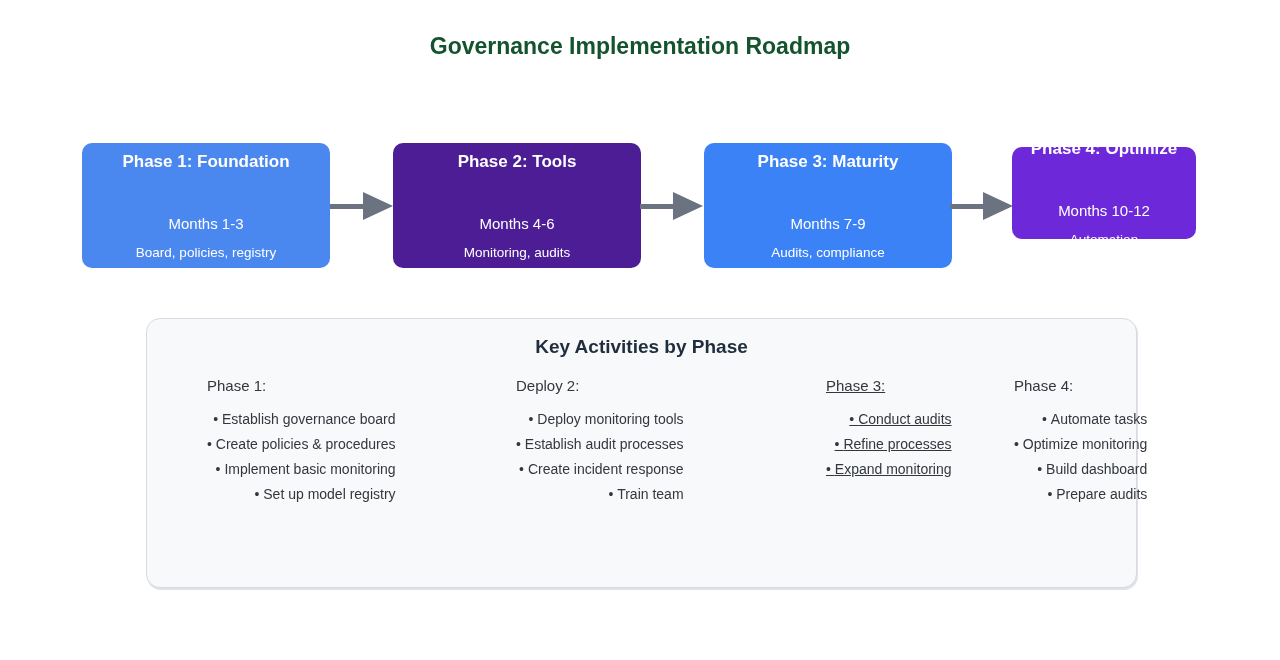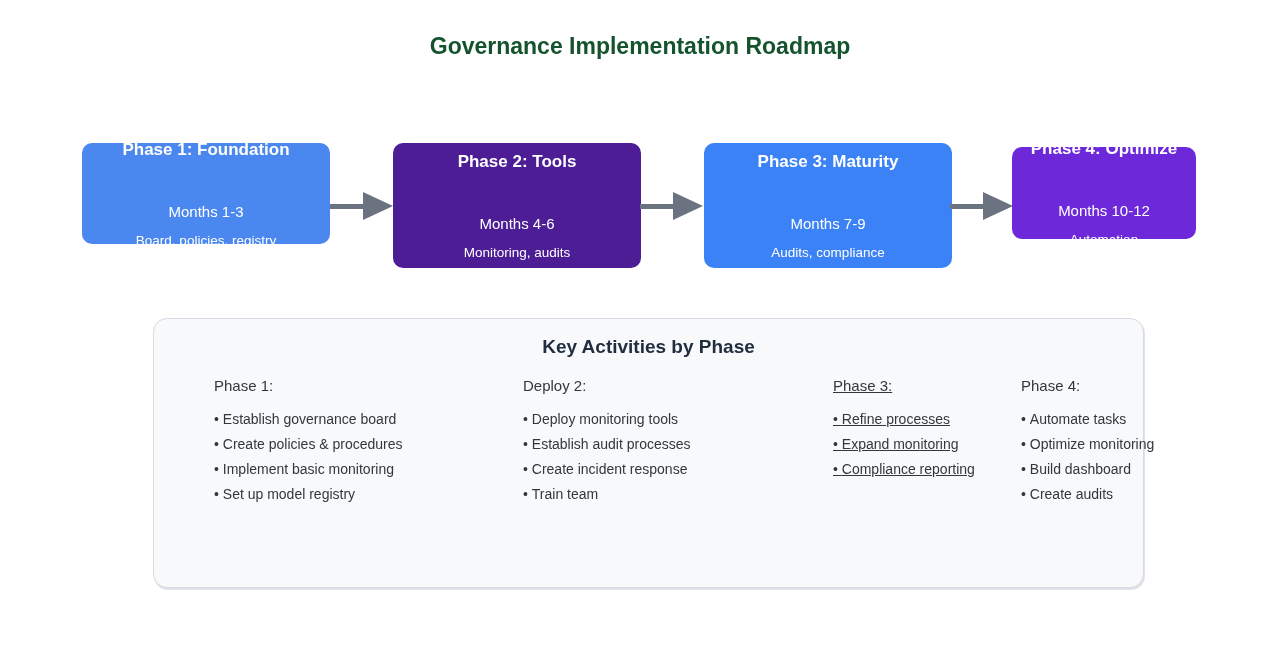"Phase 1: Foundation" .p1 { height: 101px -> 125px }
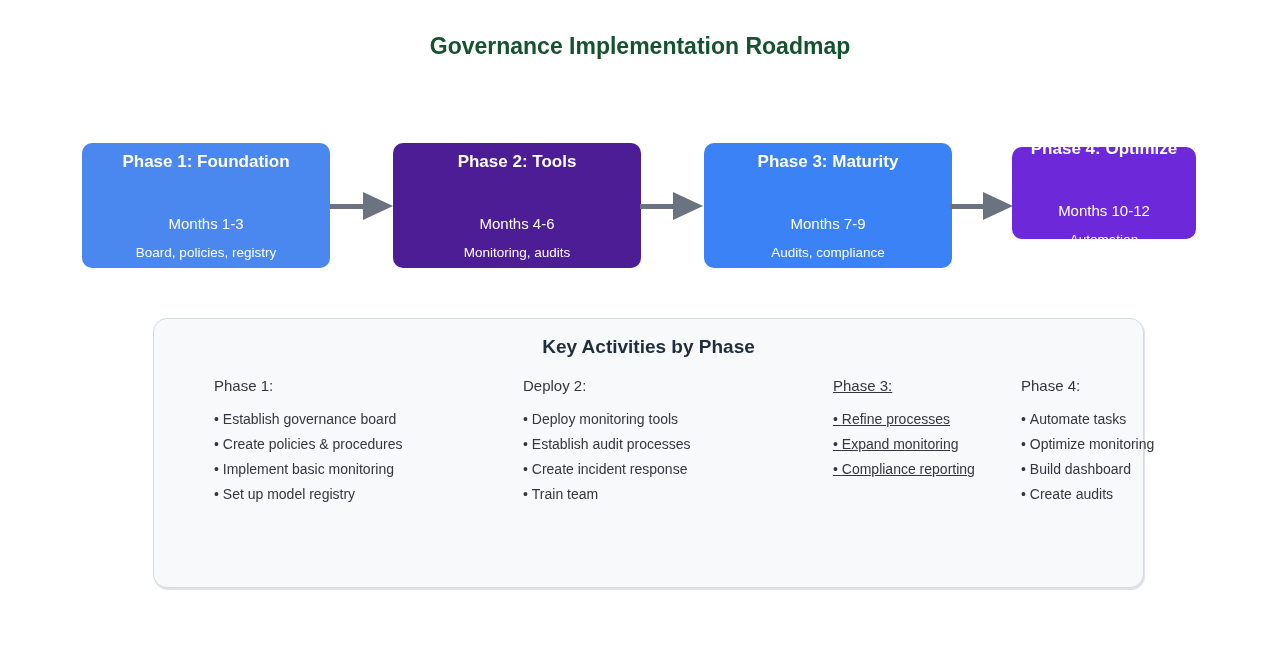"Key Activities by Phase" .panel { margin-left: 7px -> none }
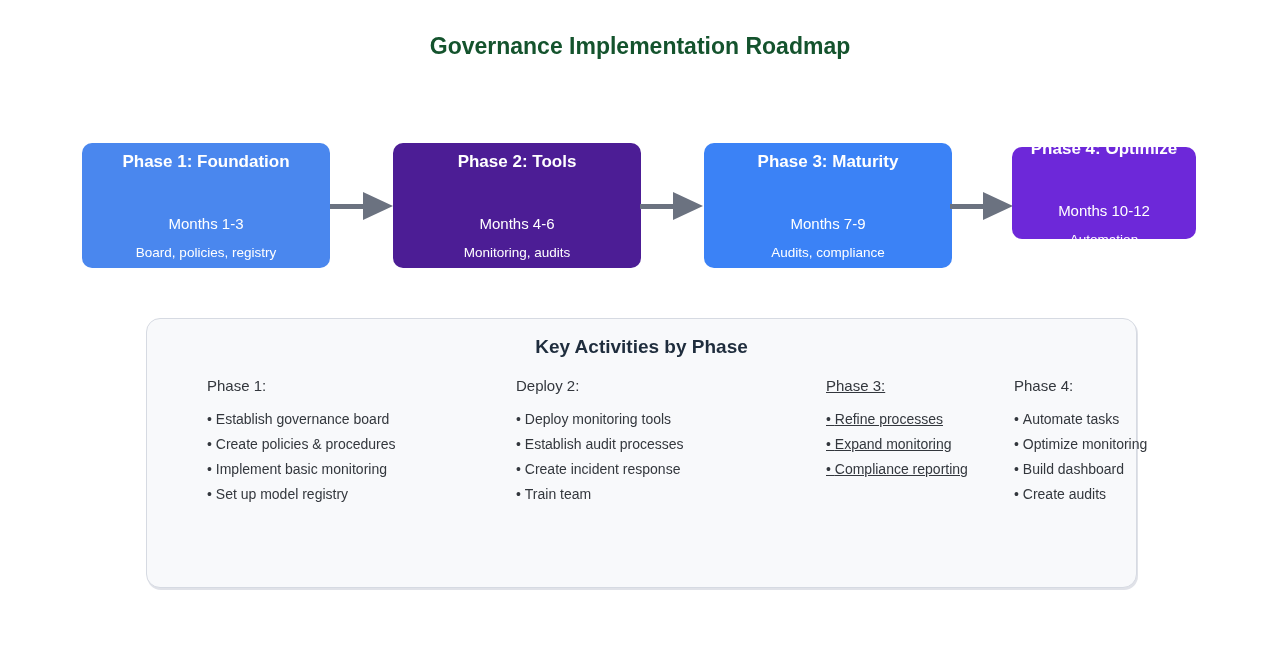"Establish governance board" .bullet-item { text-align: none -> right }
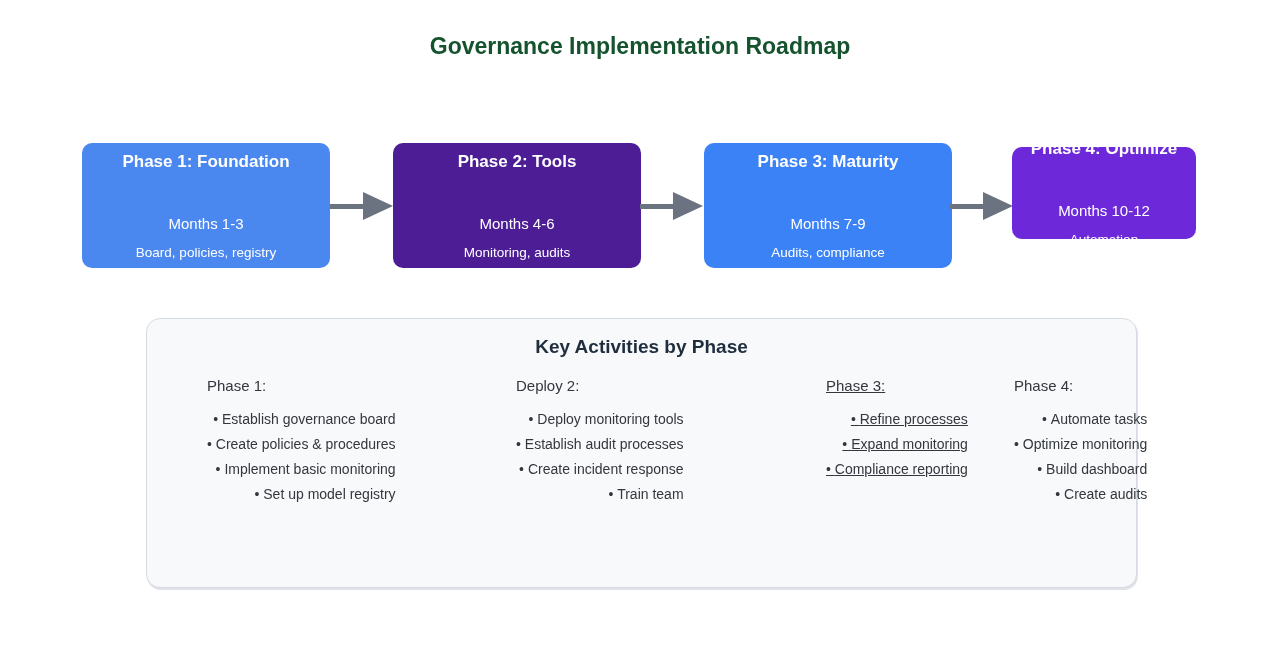"Conduct audits" div.bullet-item { html: none -> <div>Conduct audits</div> }
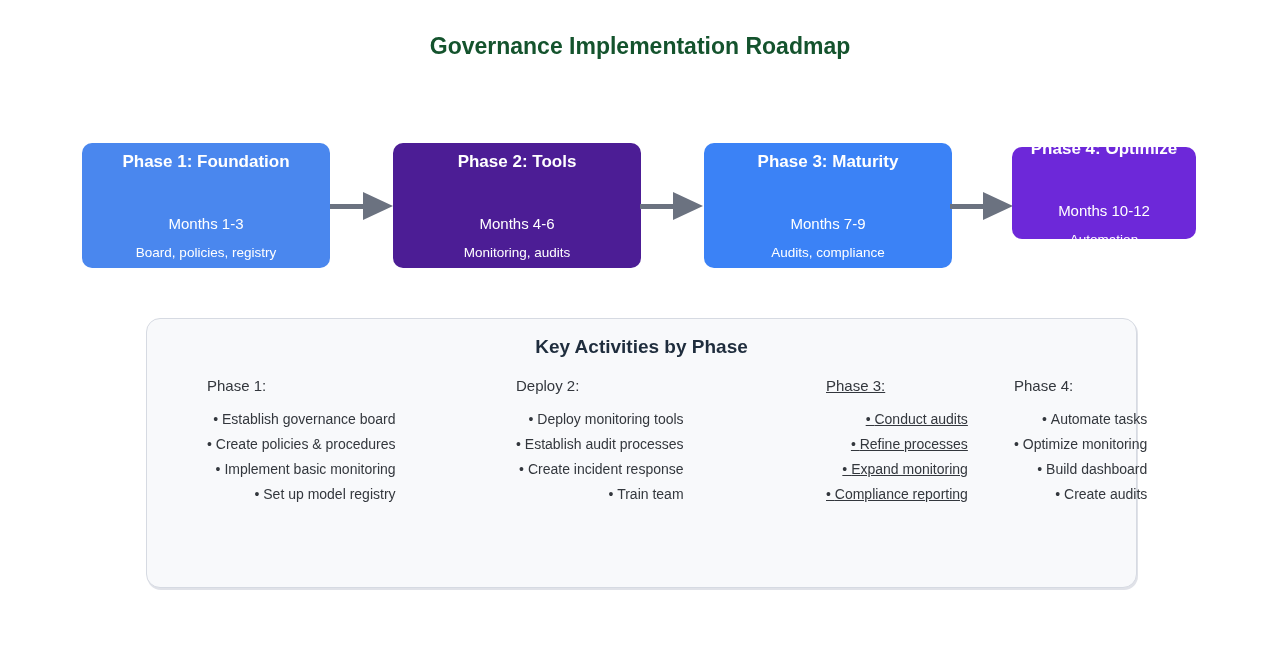"Compliance reporting" div.bullet-item { html: <div>Compliance reporting</div> -> none }
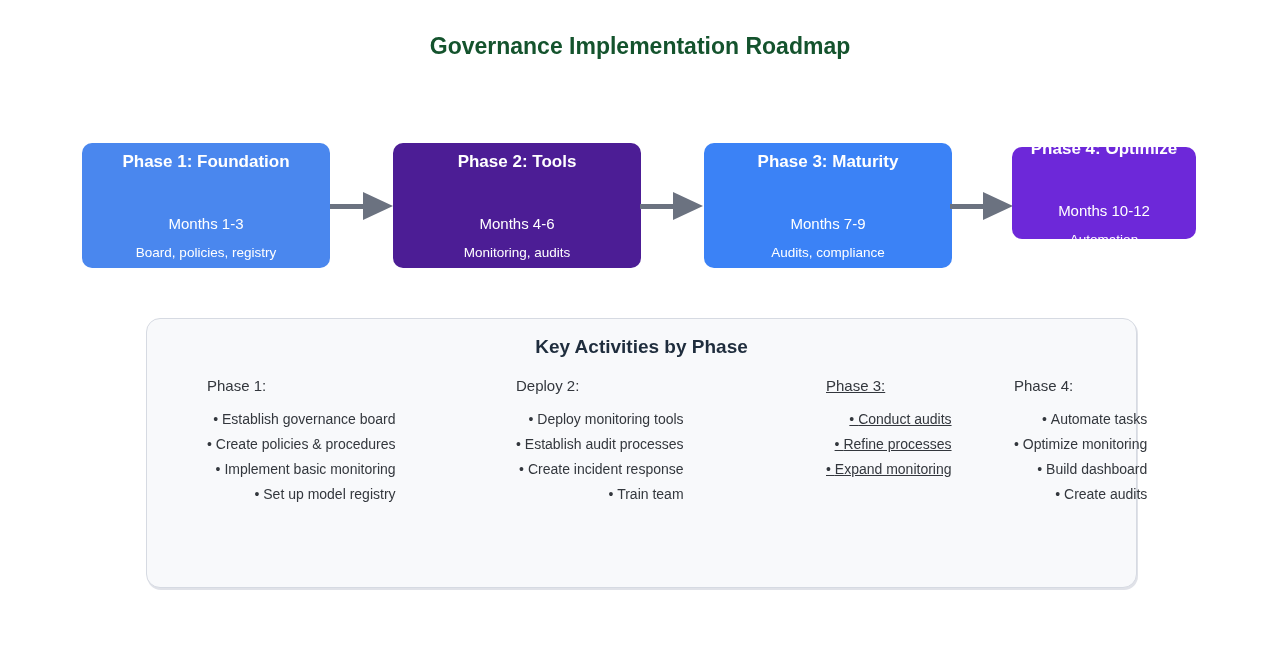"Create audits" div.bullet-item { text: Create -> Prepare }
